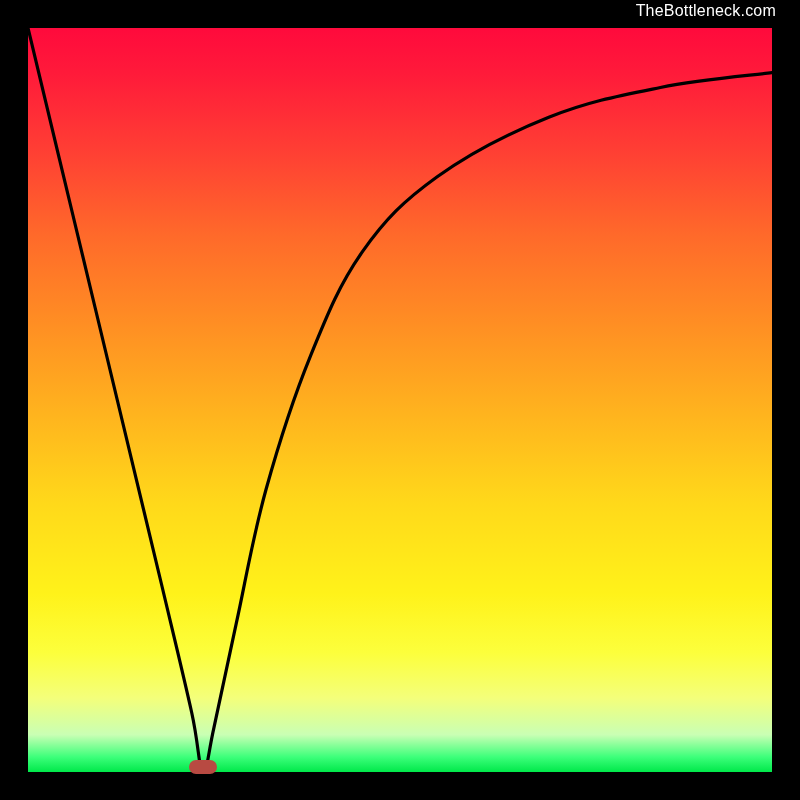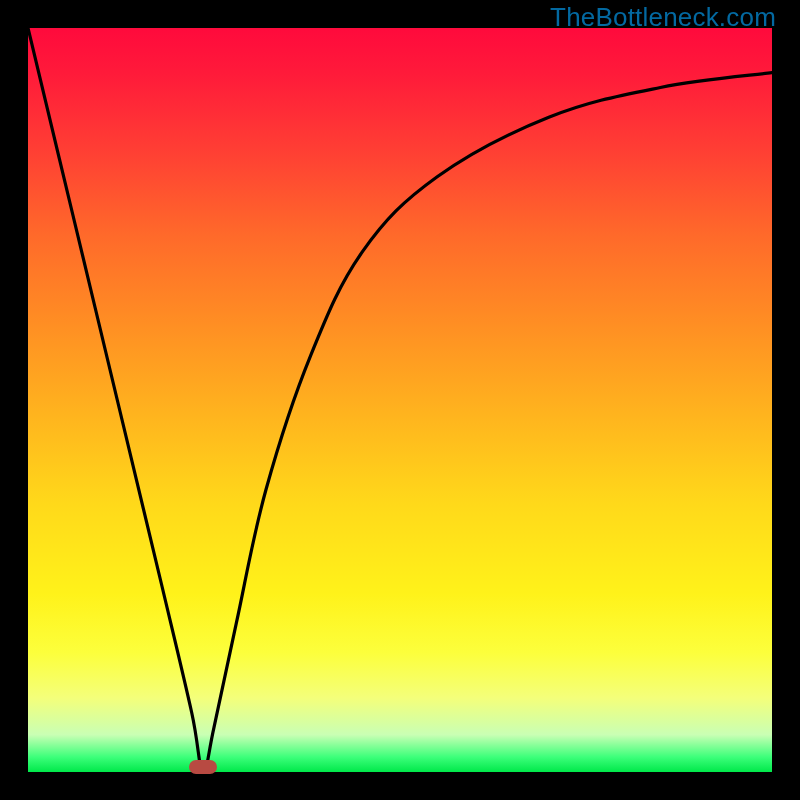"TheBottleneck.com" .watermark { color: #0369a1 -> #ffffff; font-size: 26px -> 16px }
